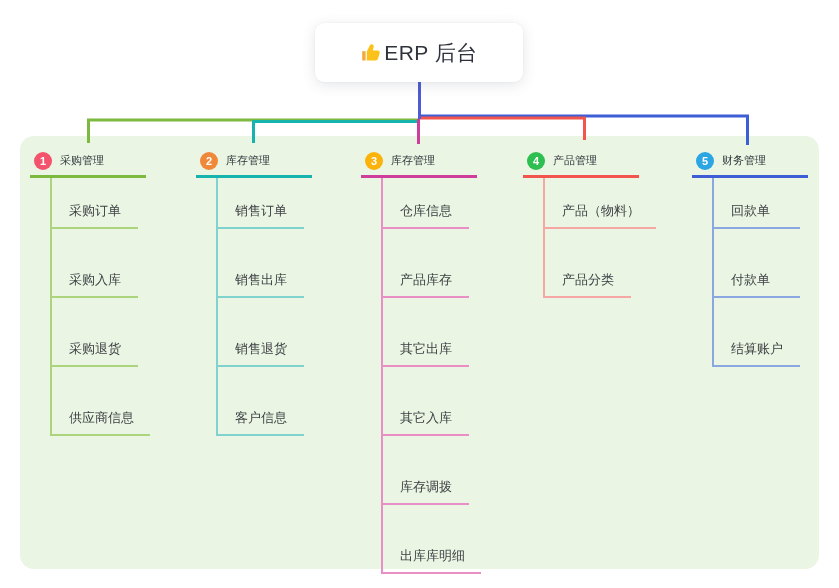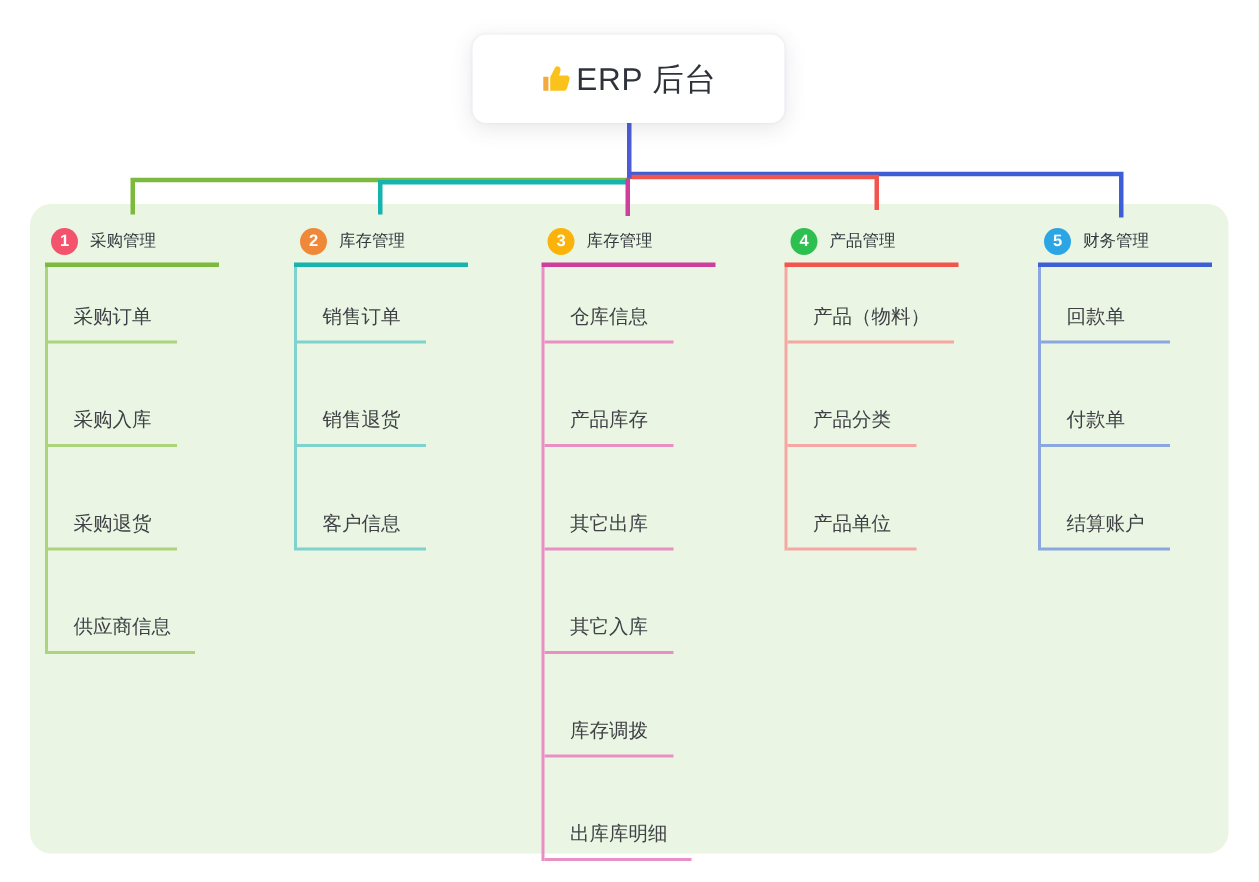"采购订单" .branch-items { margin-left: 0 -> 20px }
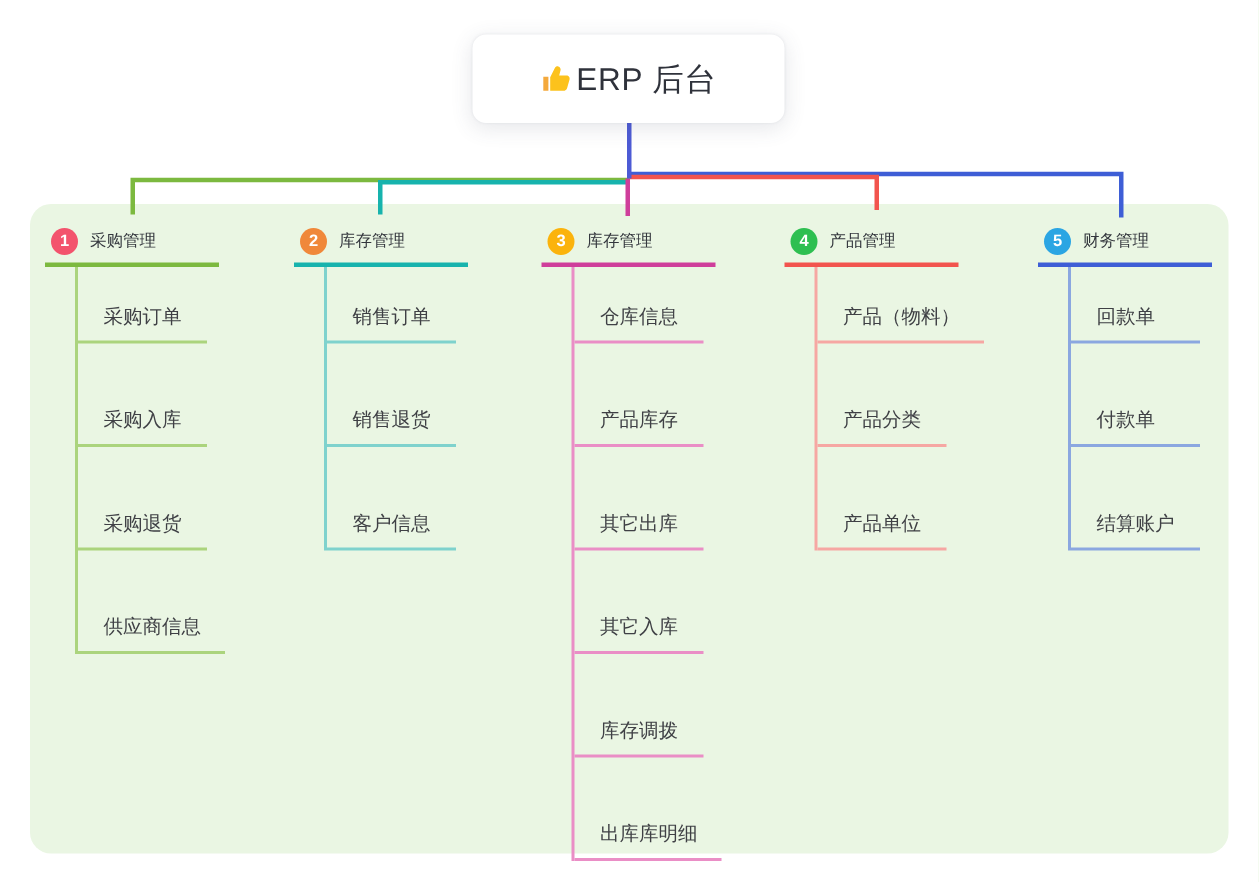"销售出库" div.branch-item { html: none -> <div>销售出库</div> }
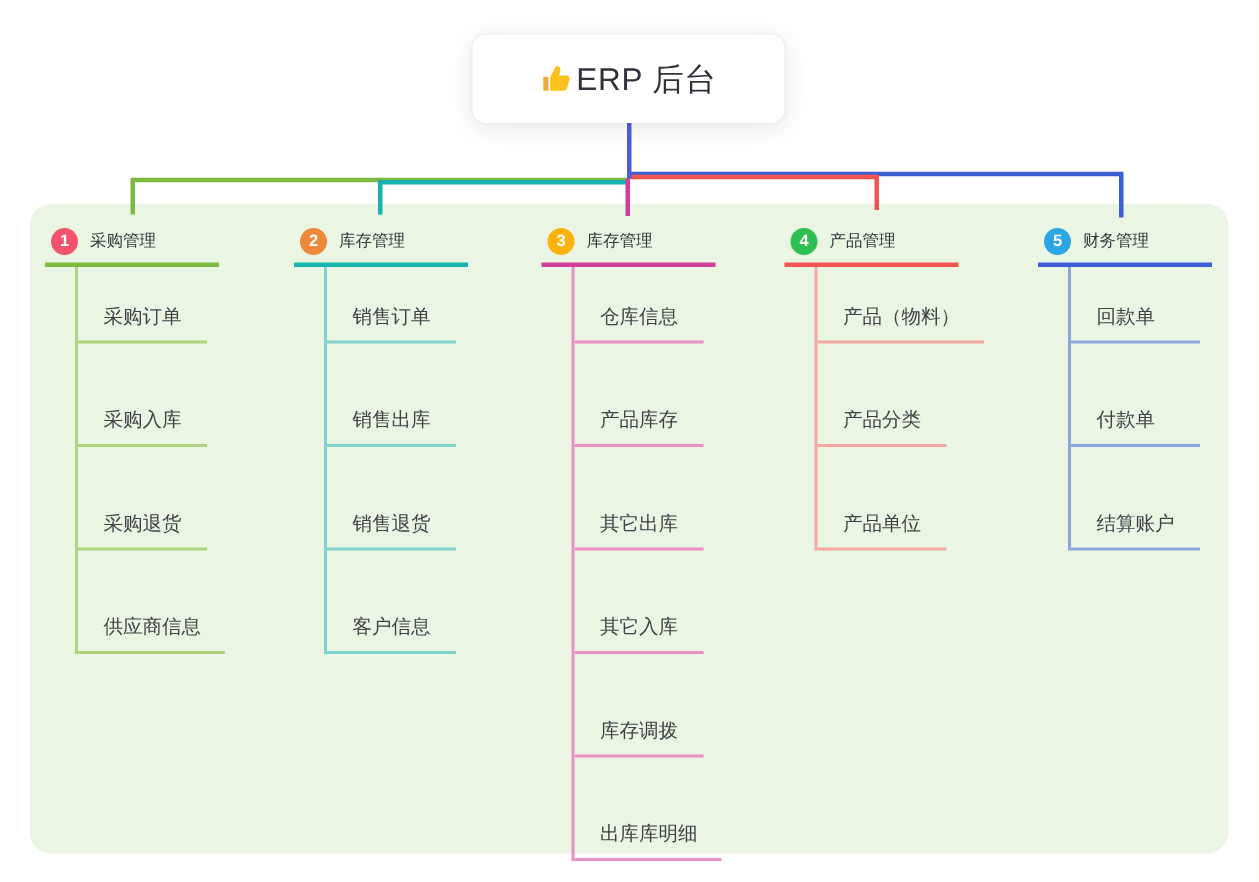"产品单位" div.branch-item { html: <div>产品单位</div> -> none }
